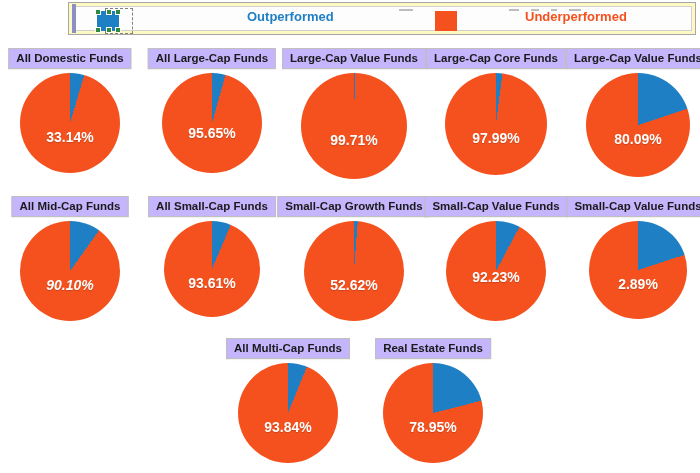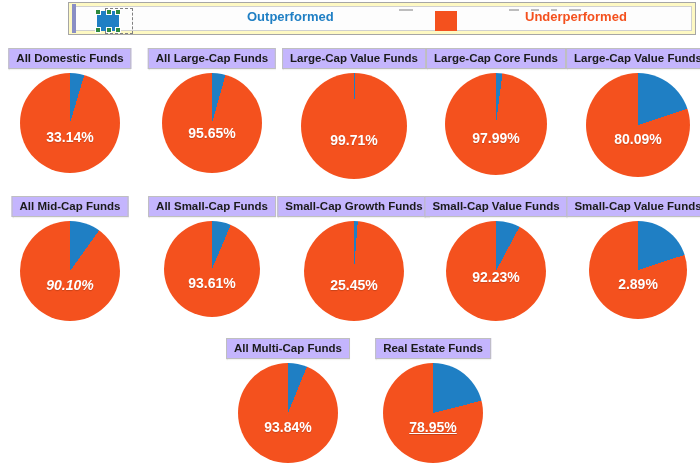"25.45%" div.pct { text: 25.45% -> 52.62% }
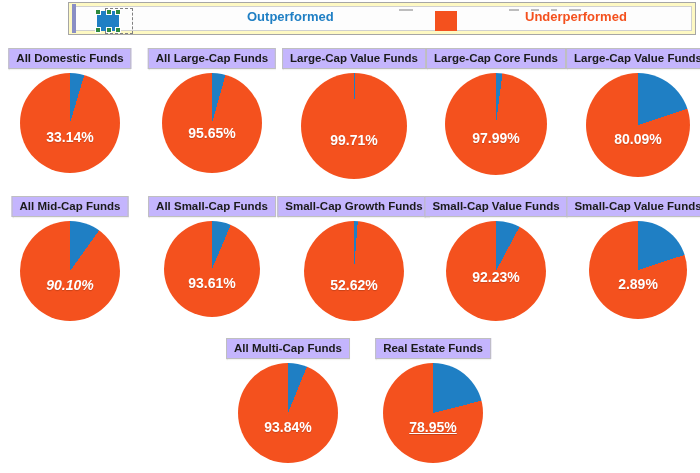"78.95%" div.pct { text-decoration: underline -> none }
